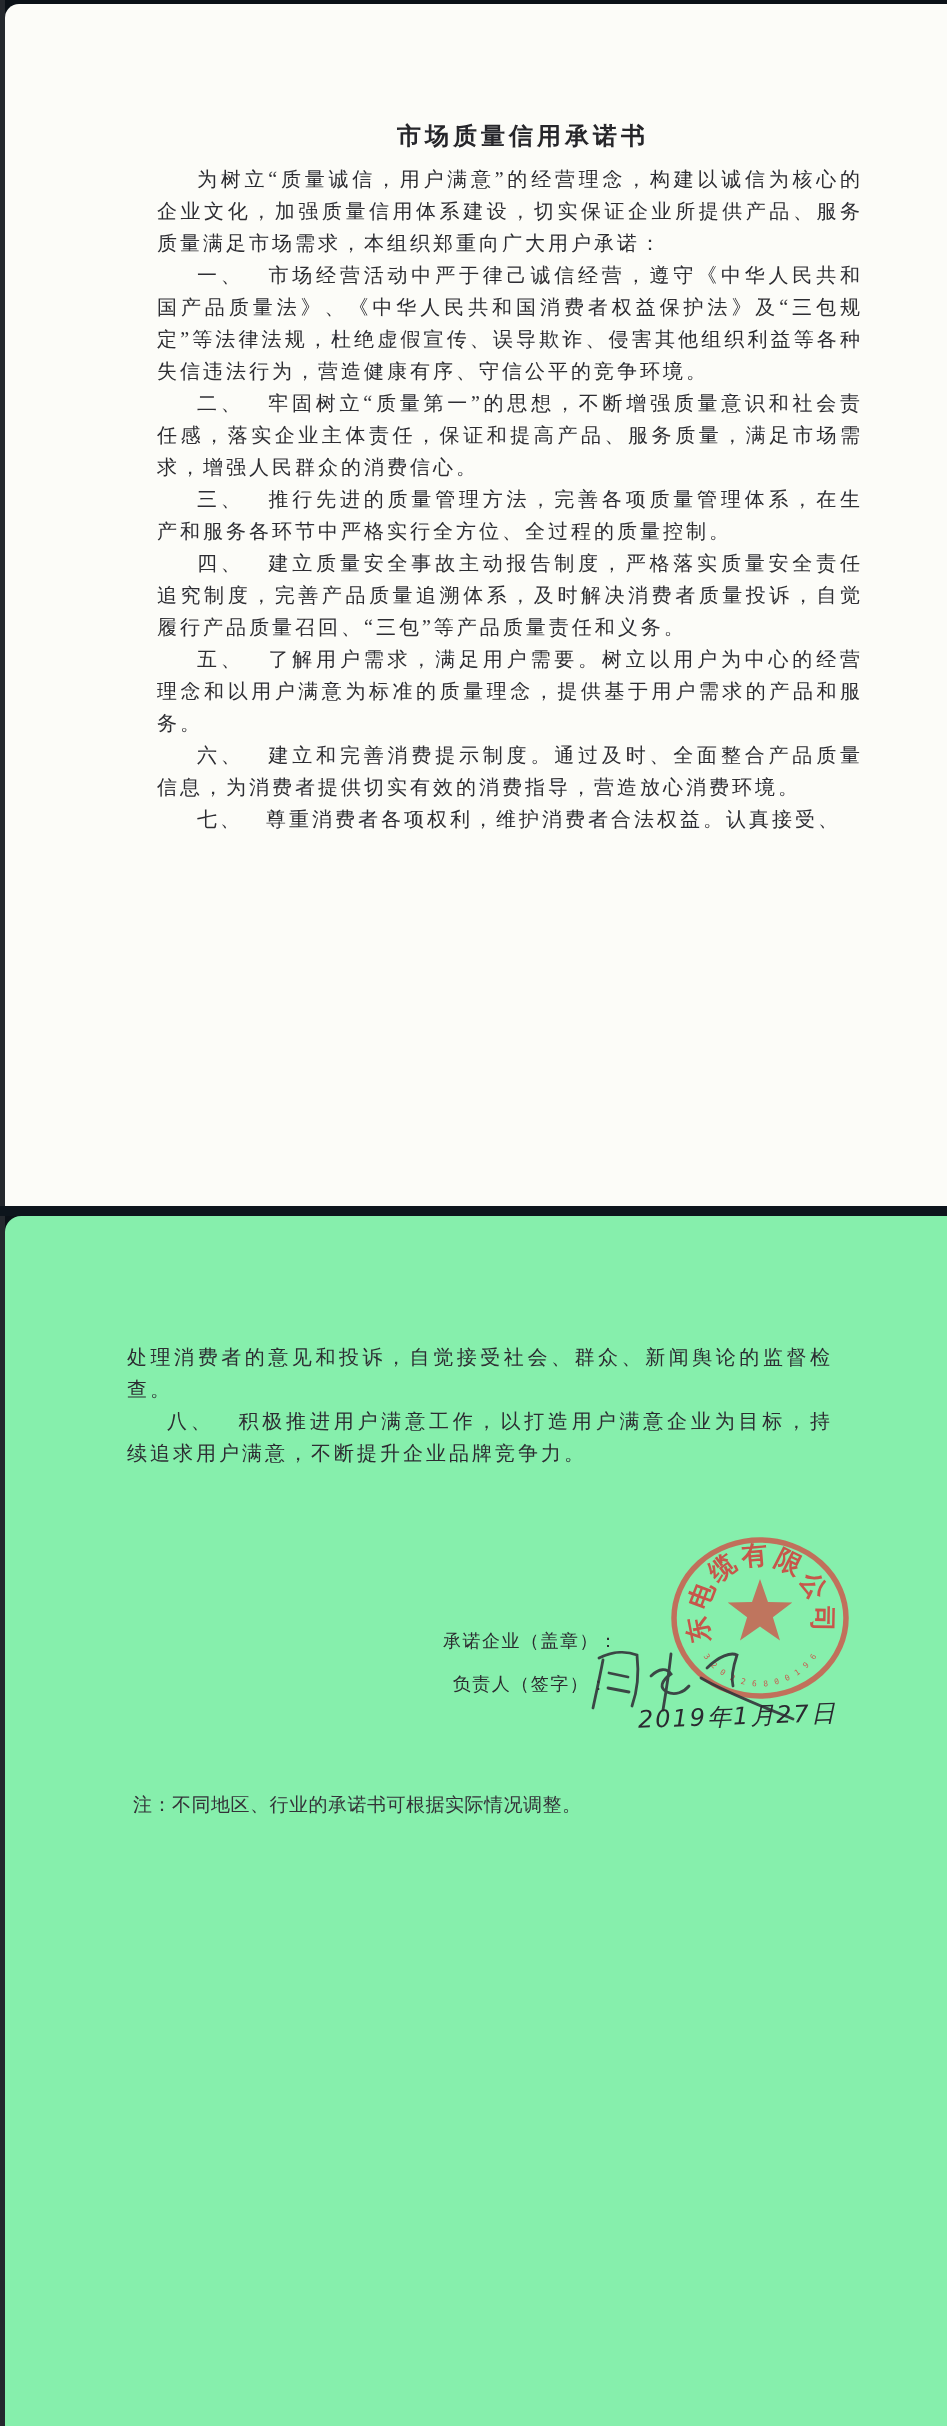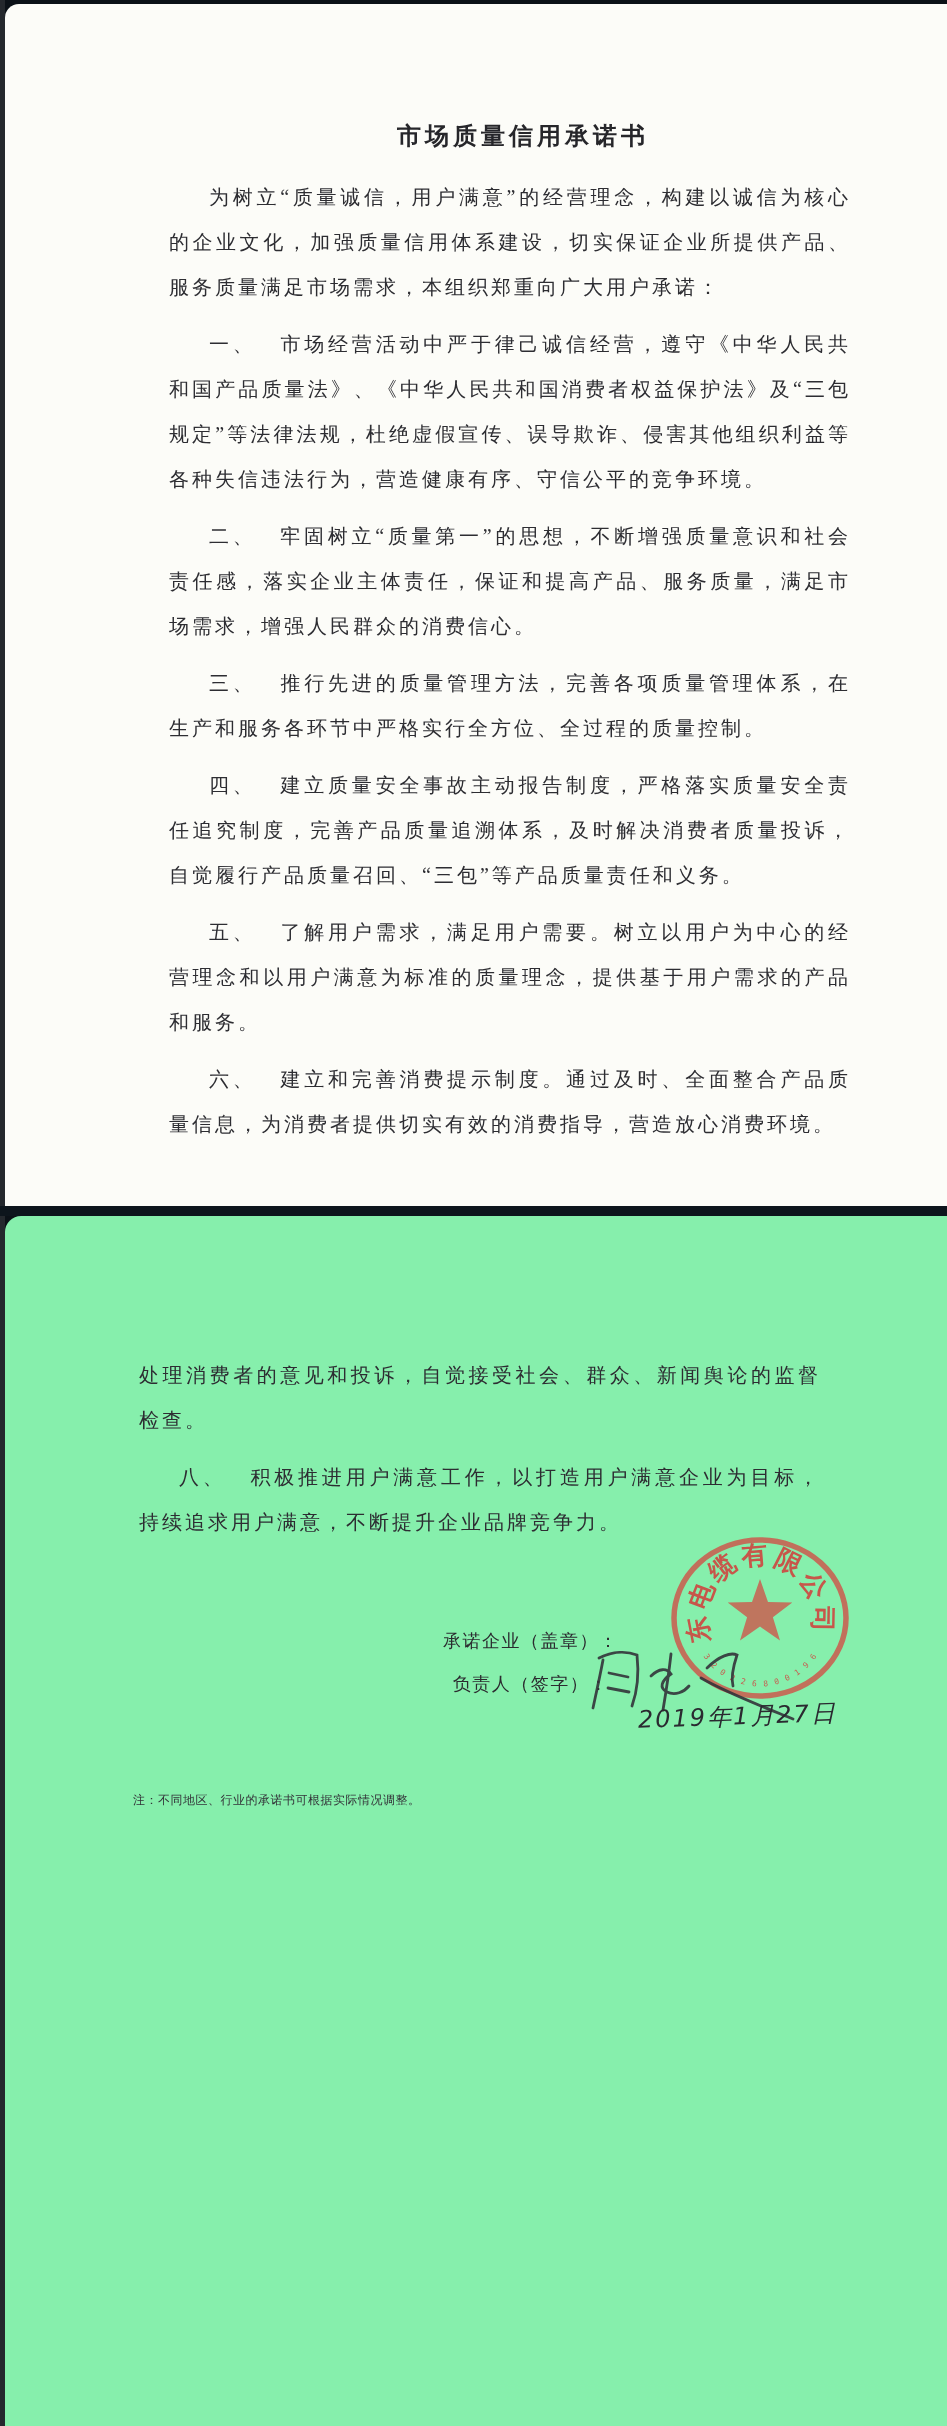"为树立“质量诚信，用户满意”的经营理念，构建以诚信为核心的企业文化，加强质量信用" .body-text p,.body-text2 p { line-height: 45px -> 32px; margin: 12px -> 0 }
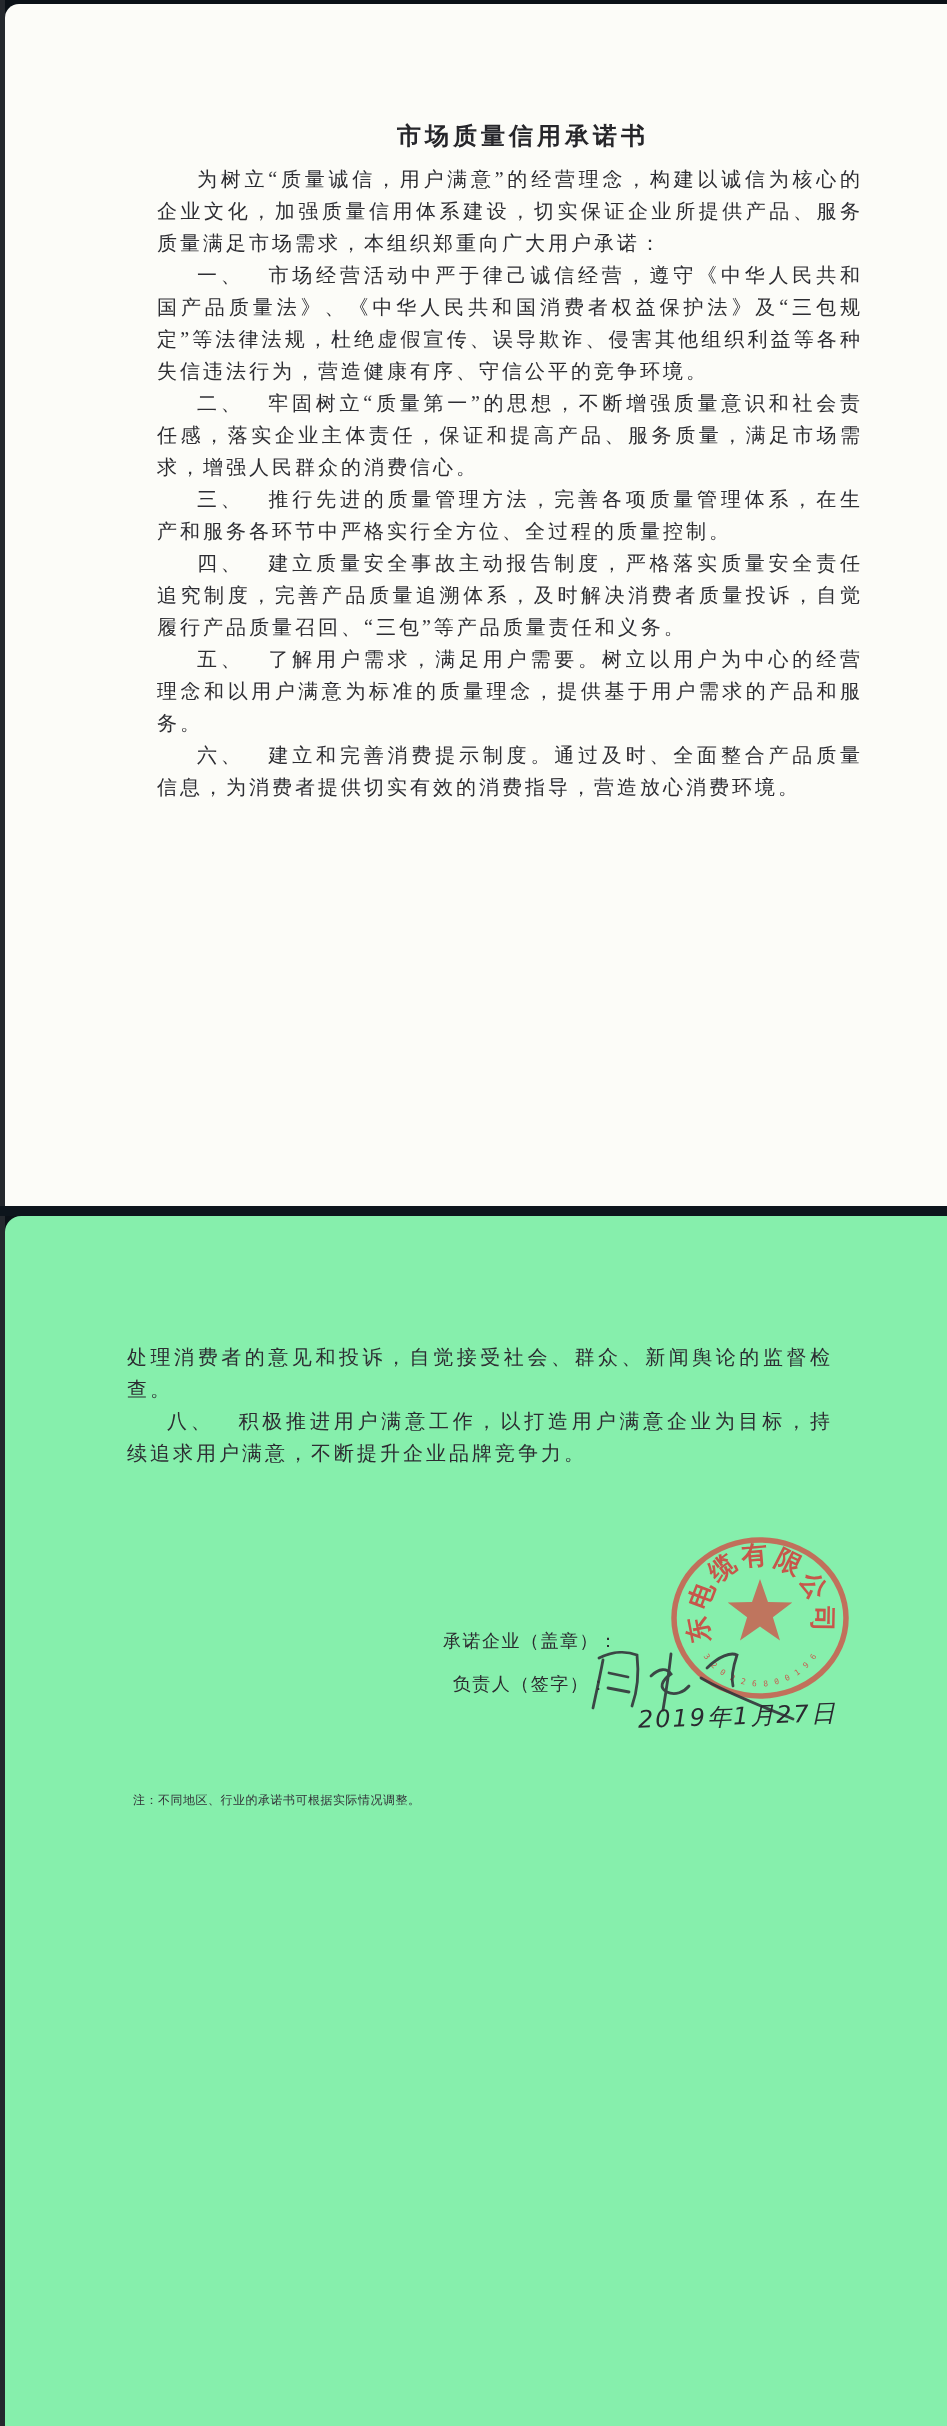"七、 尊重消费者各项权利，维护消费者合法权益。认真接受、" p { html: none -> <p>七、 尊重消费者各项权利，维护消费者合法权益。认真接受、</p> }
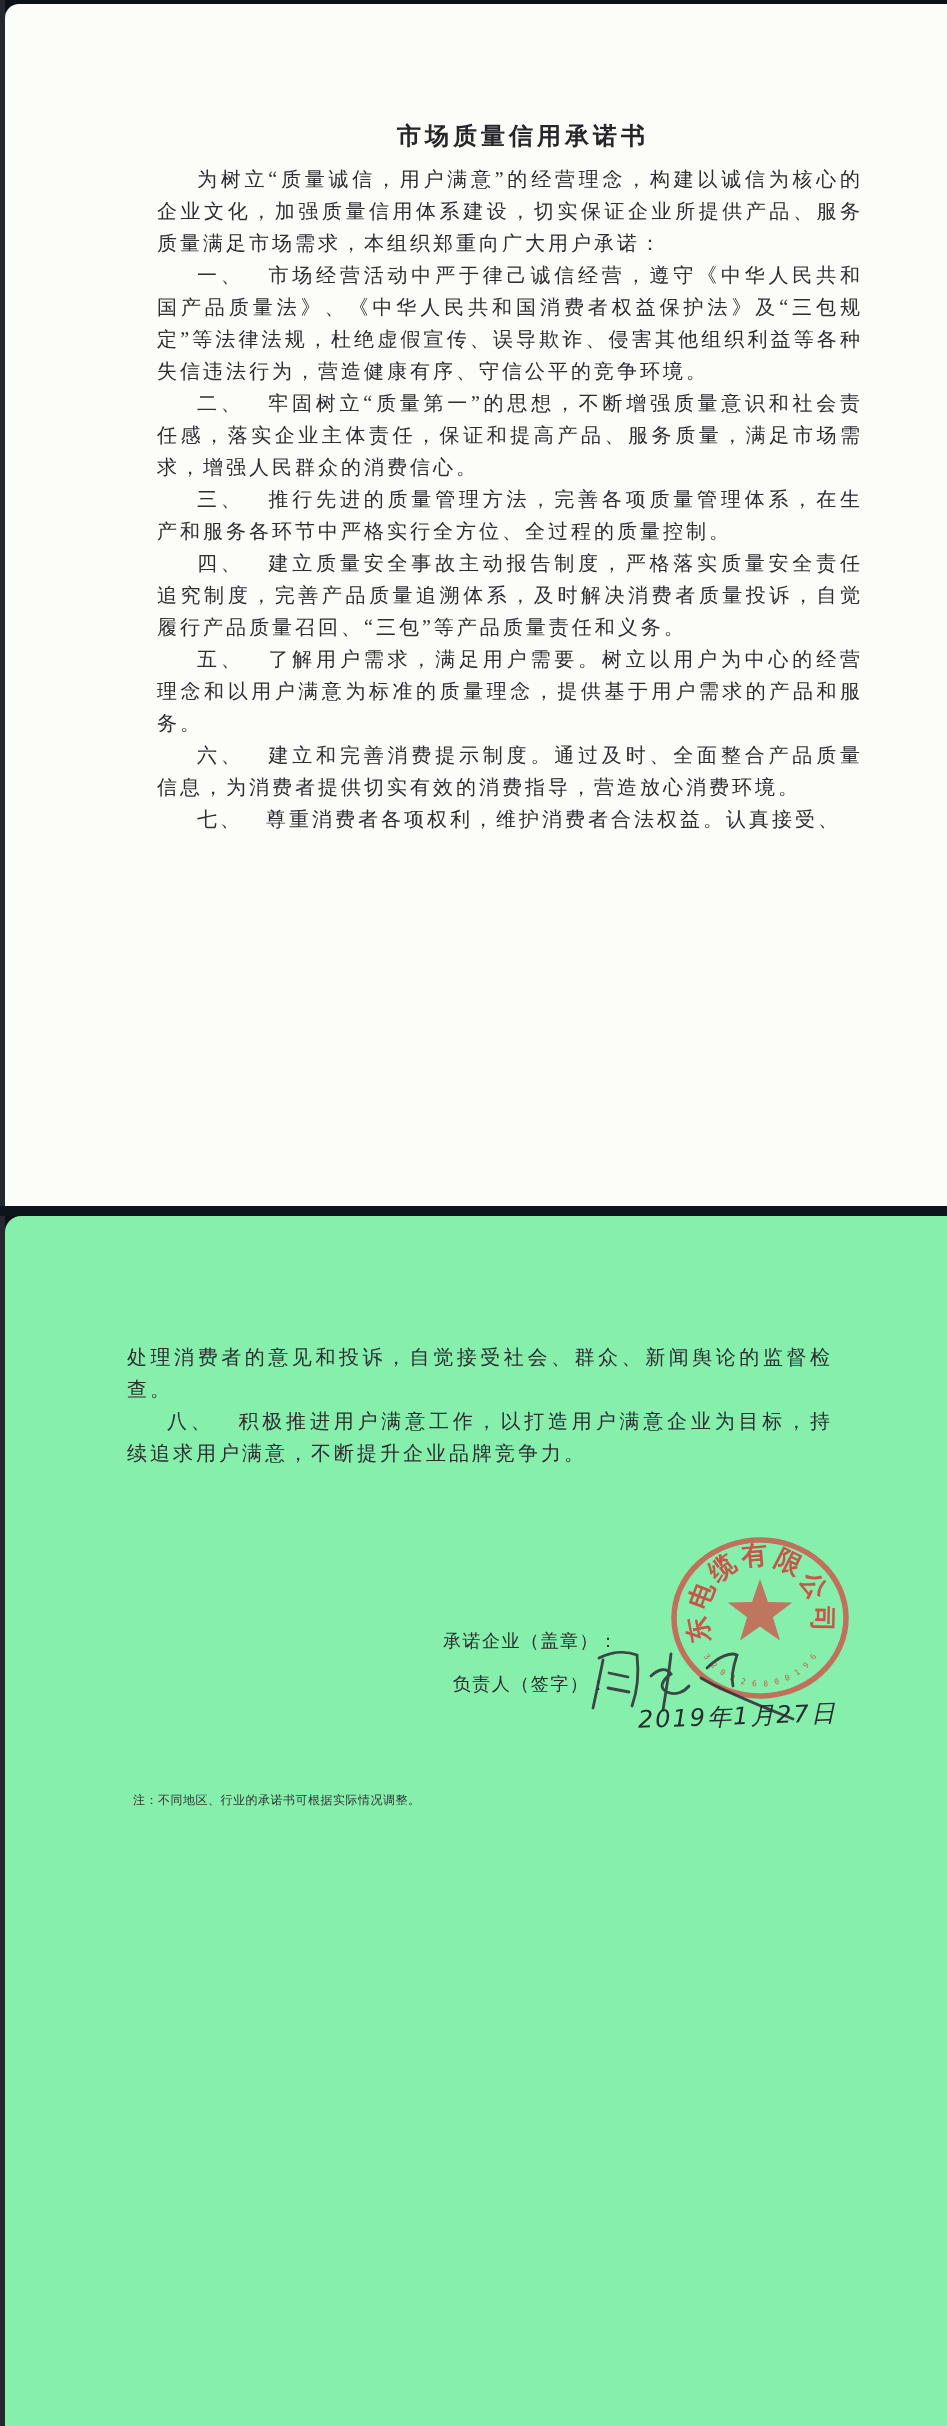"注：不同地区、行业的承诺书可根据实际情况调整。" .note { font-size: 12px -> 19px }
